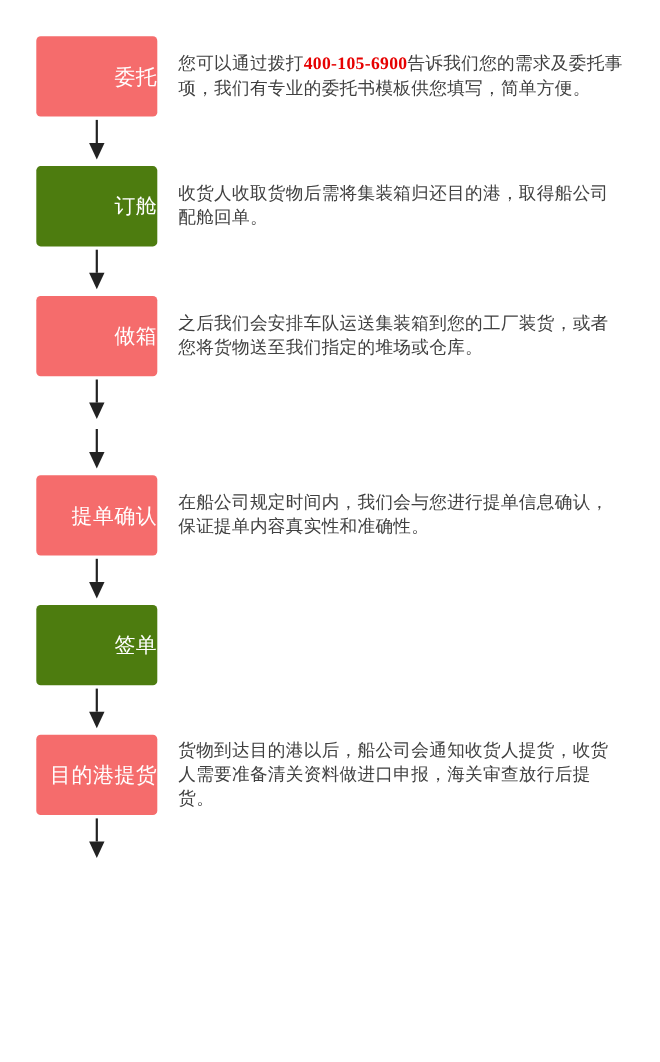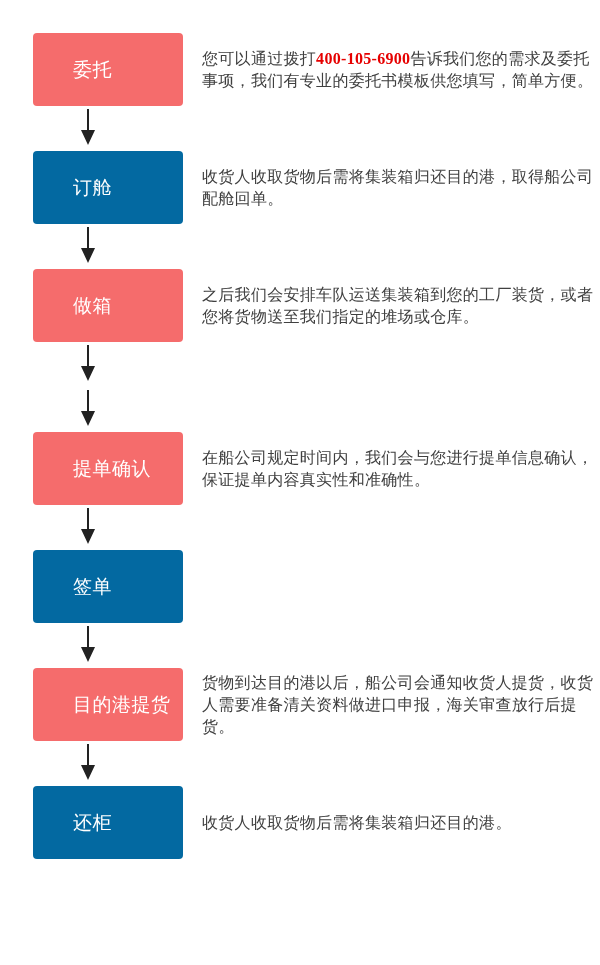"委托" .step-box { justify-content: flex-start -> flex-end; padding-left: 40px -> none }
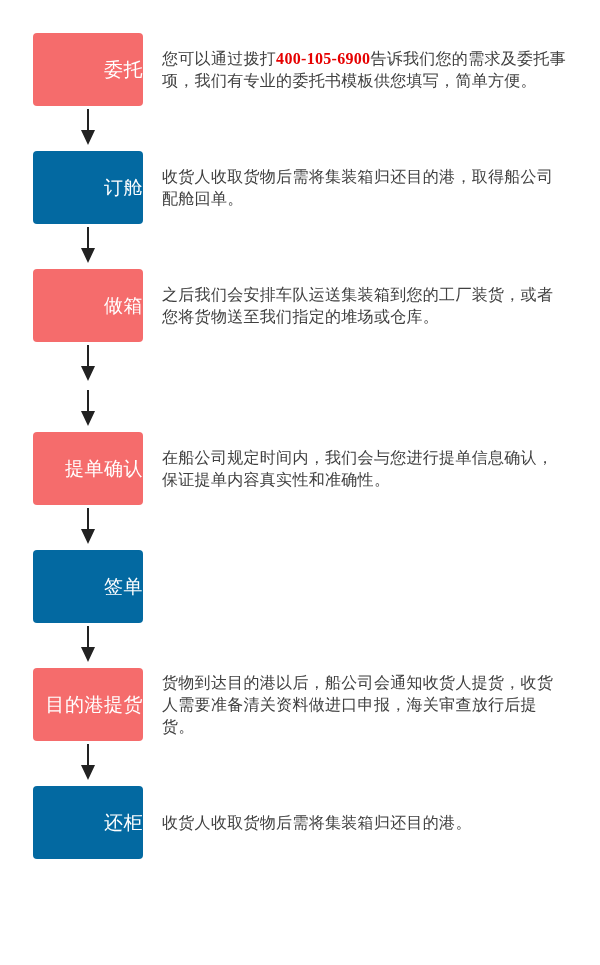"订舱" .step-box.gray { background: #0369a1 -> #4d7c0f }
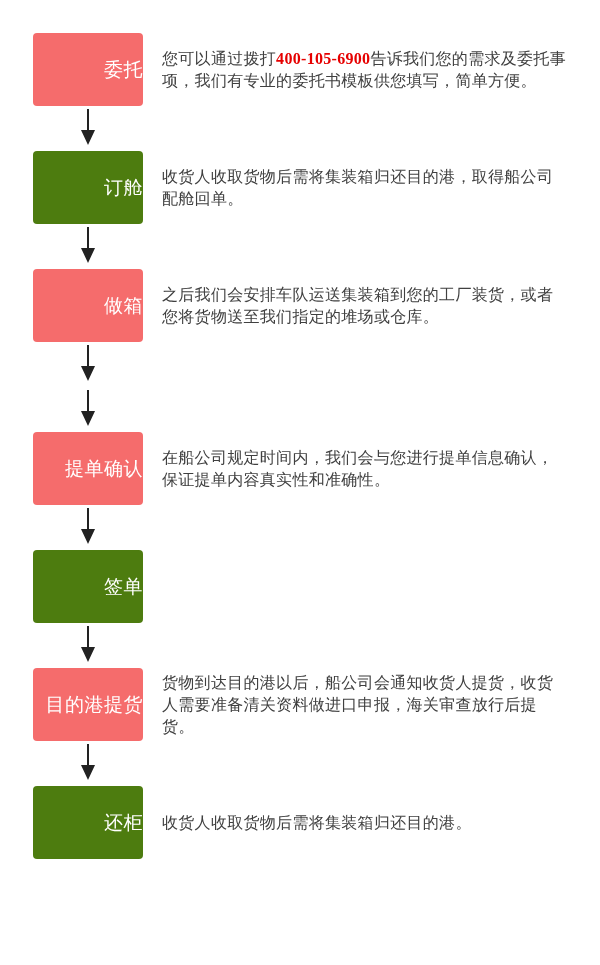"还柜" div.step-row { html: <div> <div> <span>还柜</span> </div> <div><span>收货人收取货物后需将集装箱归还目的港。</span></div> </div> -> none }
